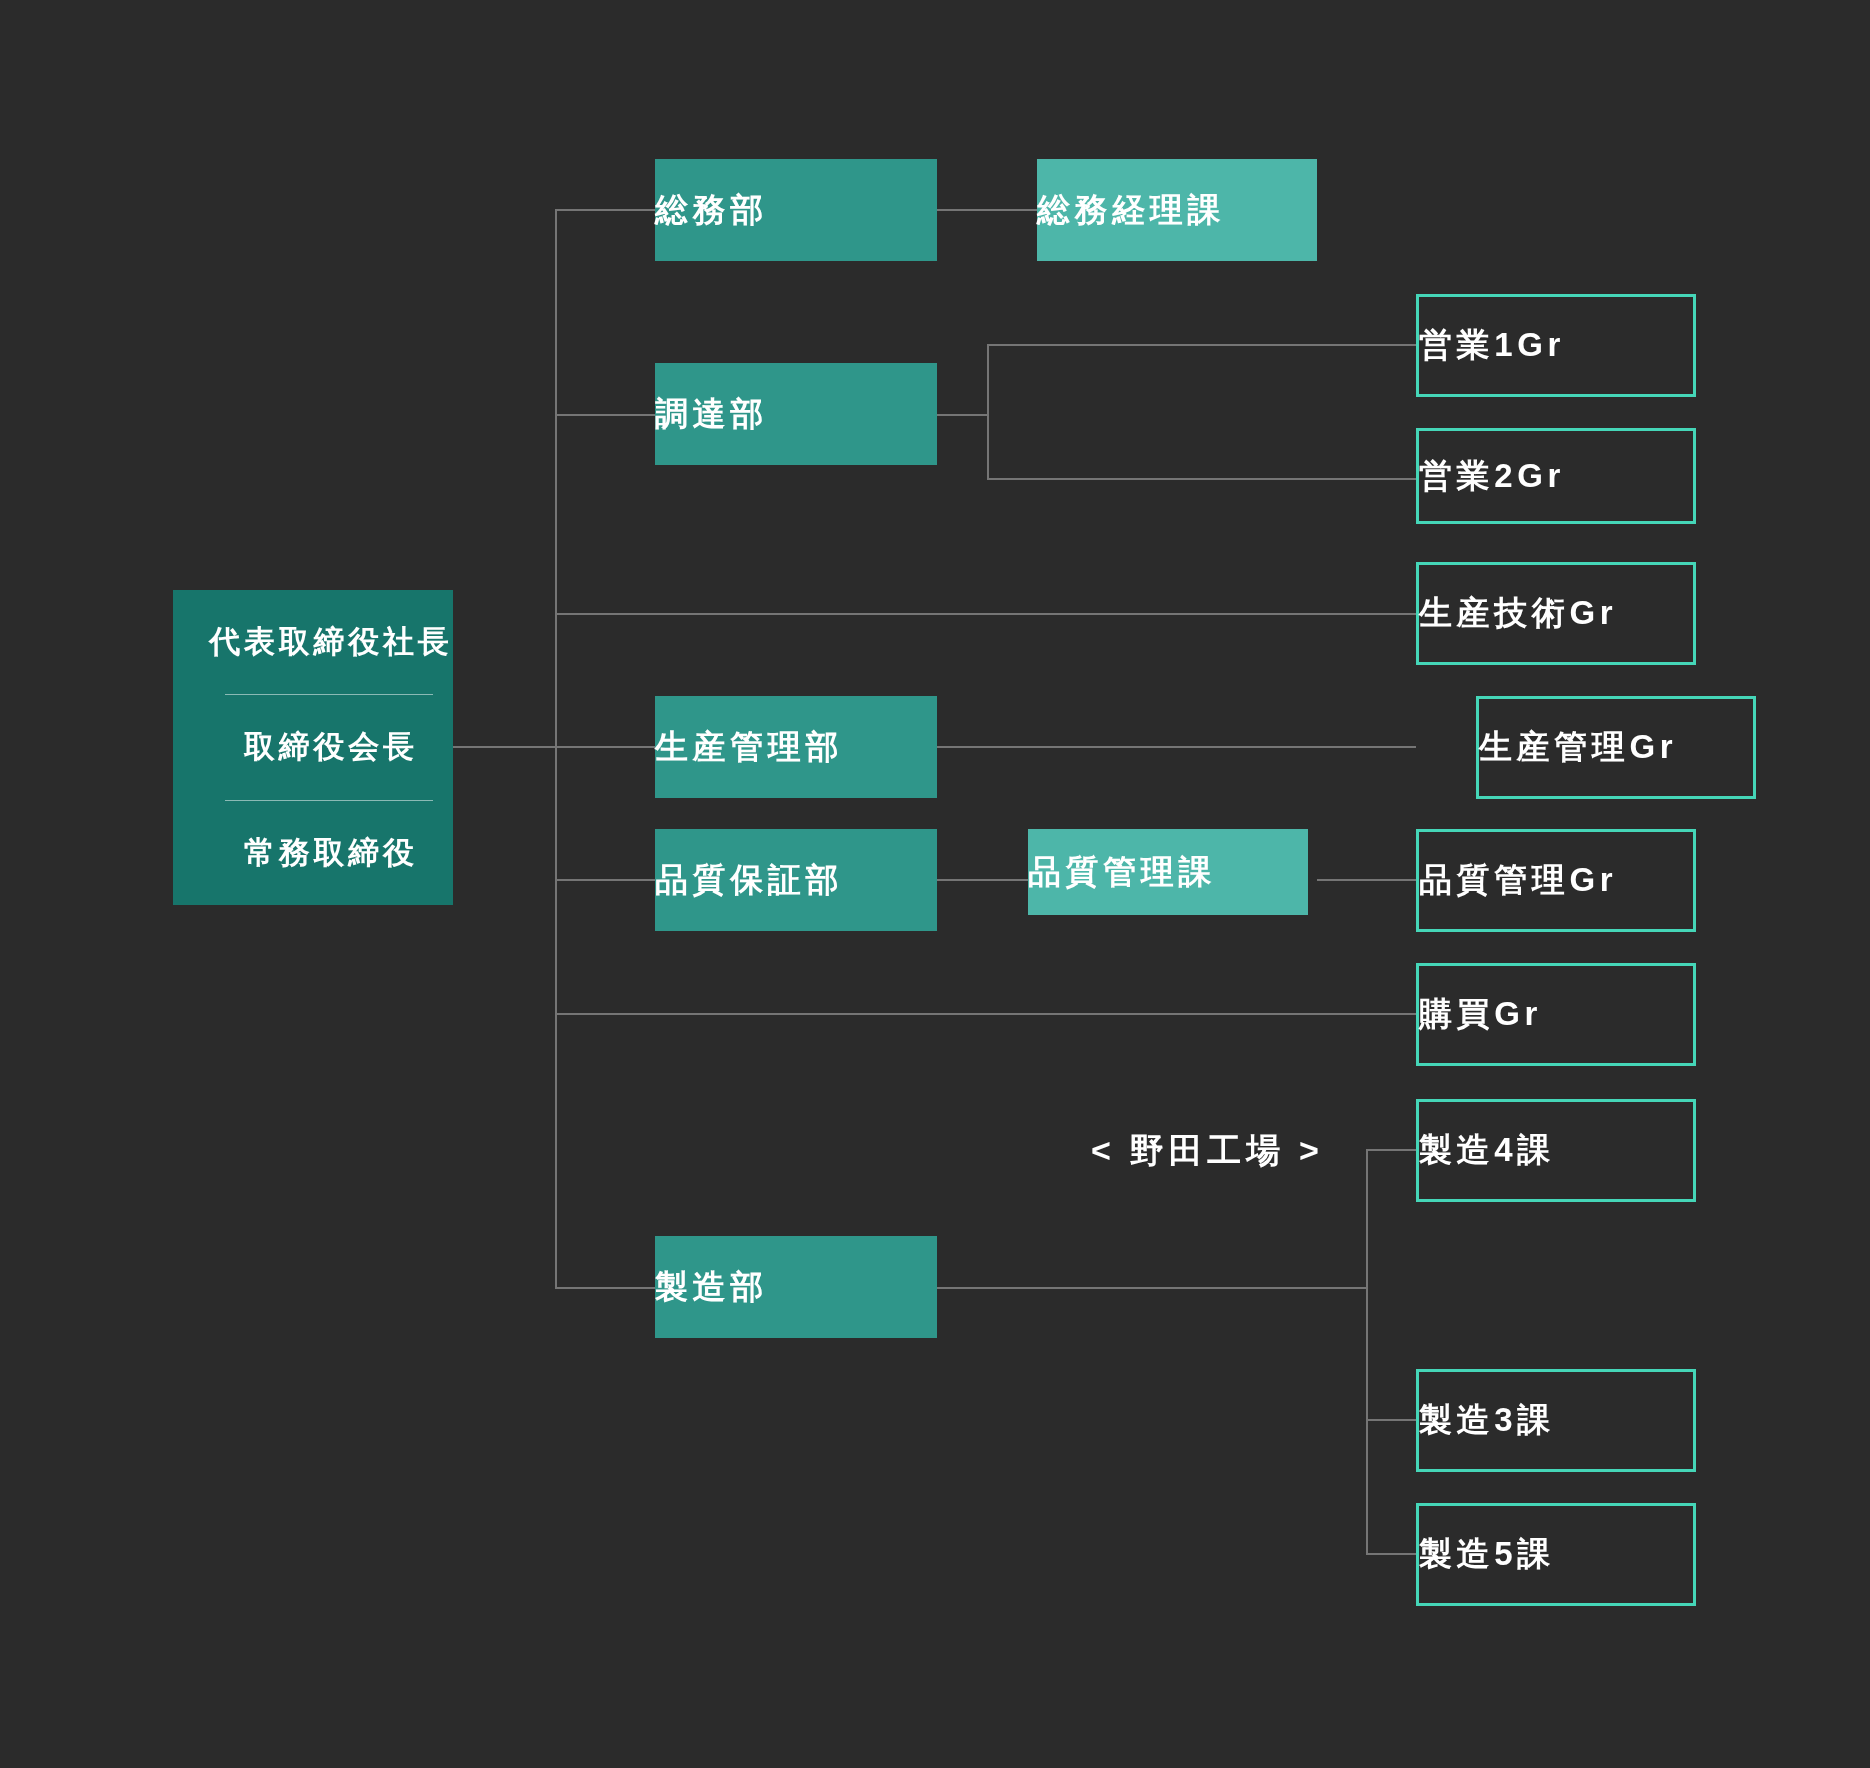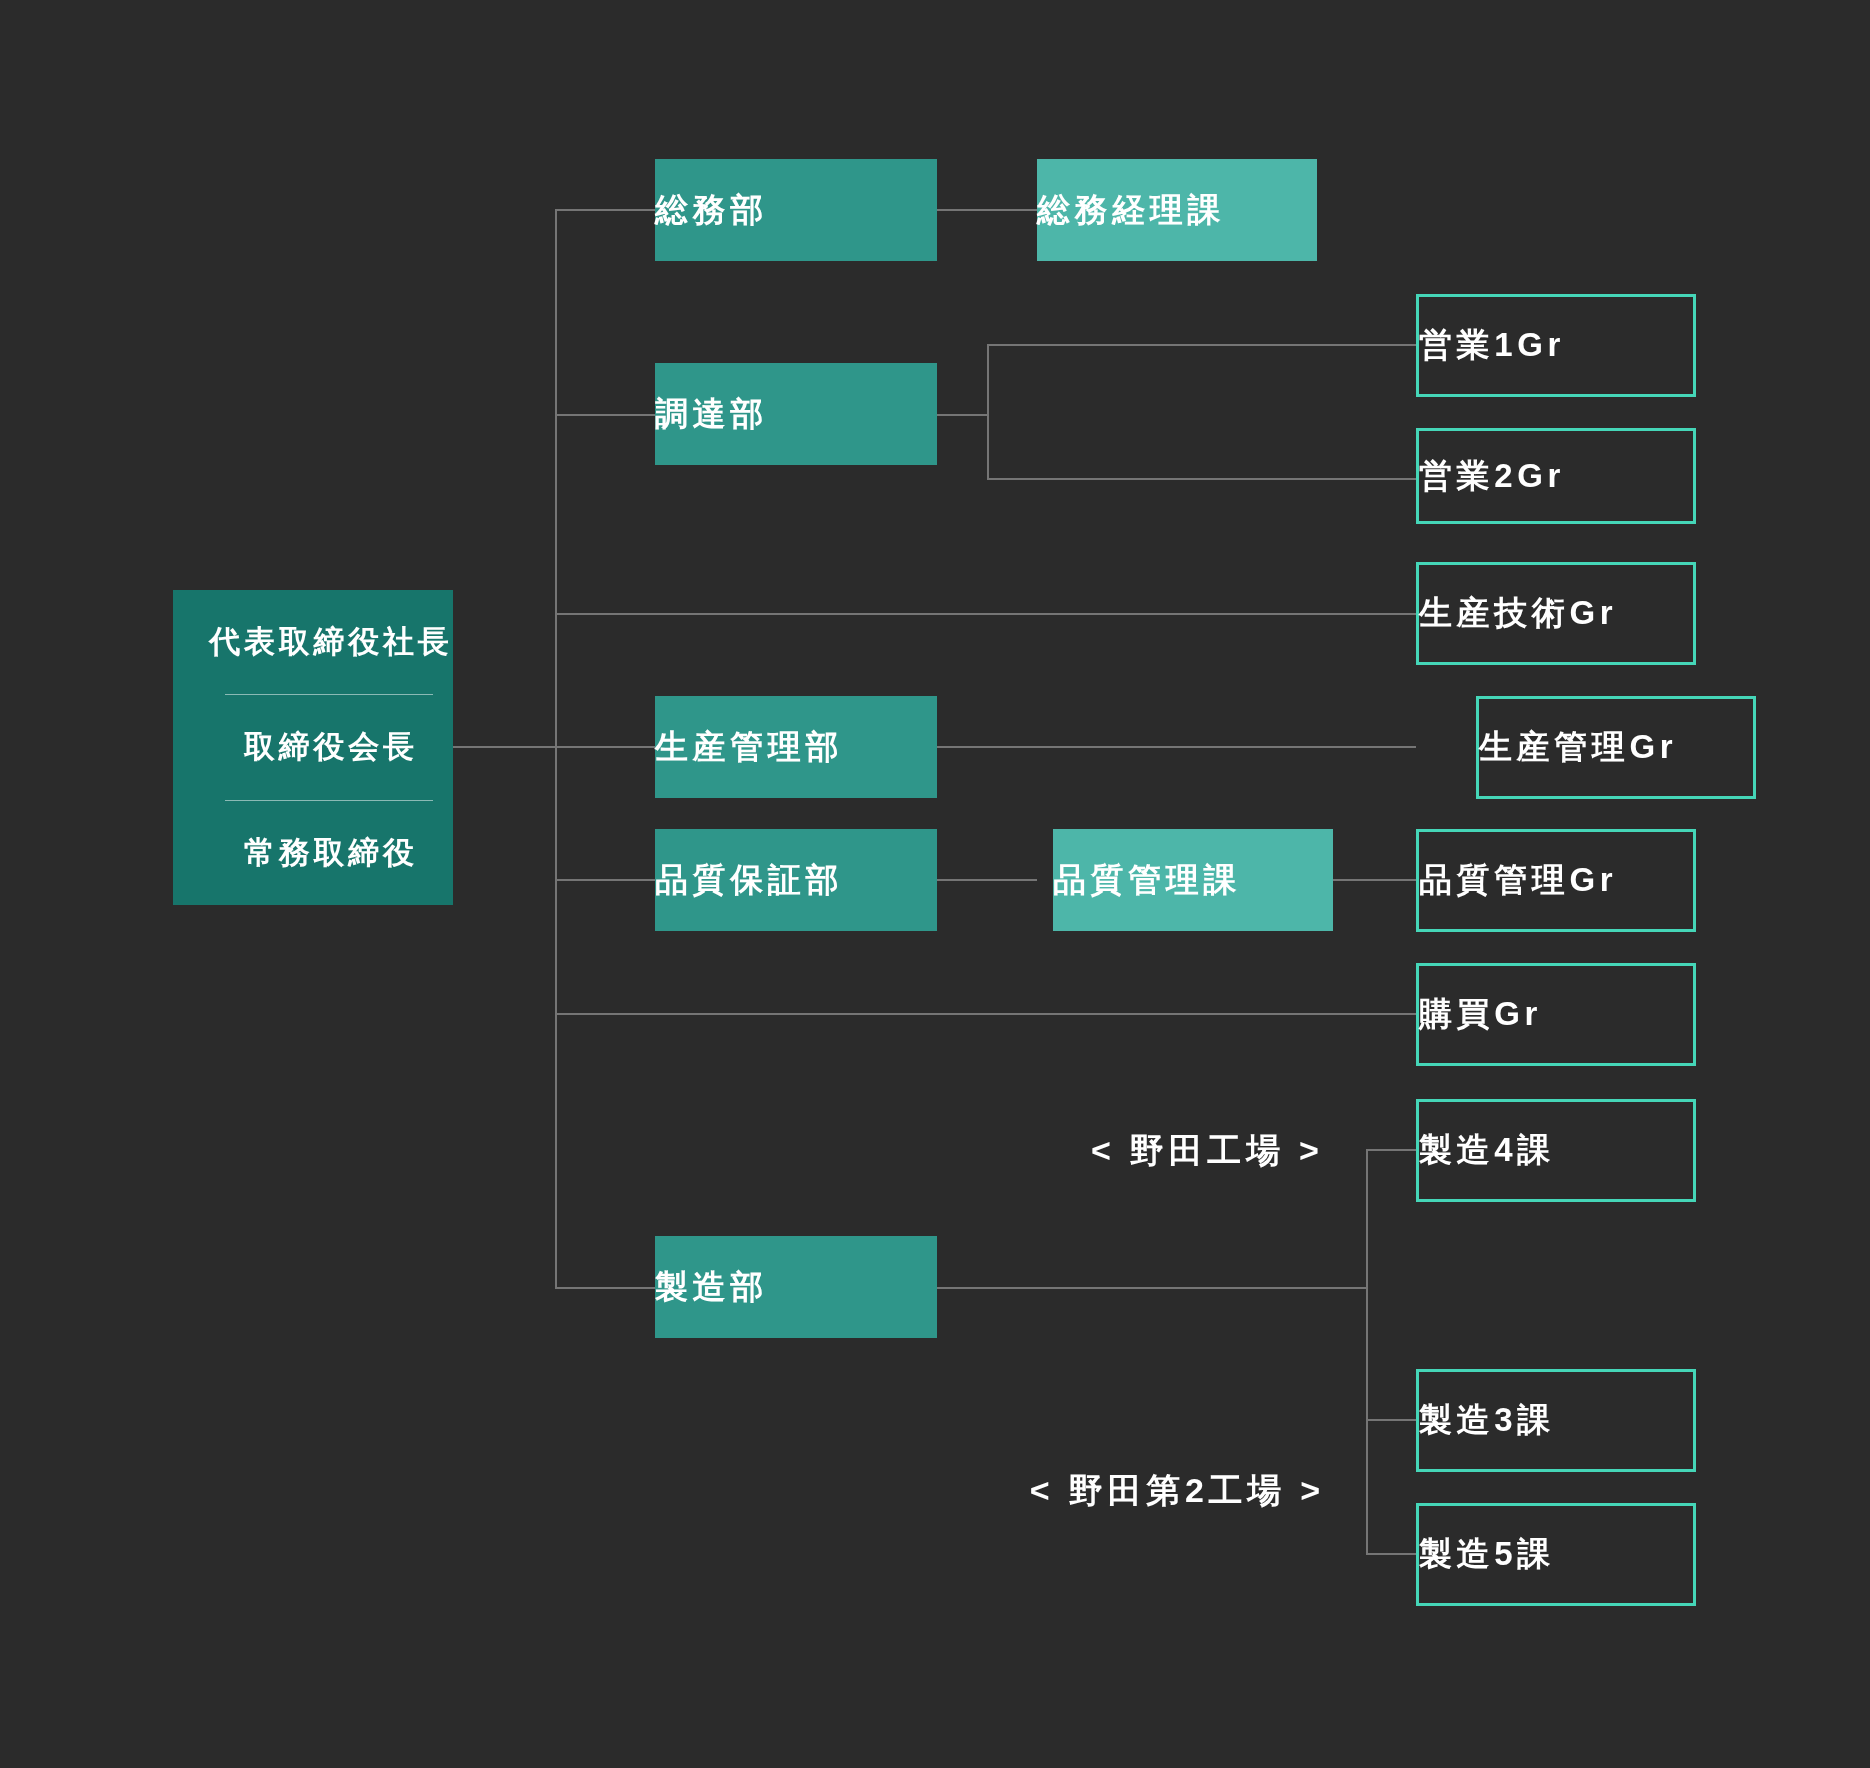"品質管理課" div.box { height: 102px -> 86px; left: 1053px -> 1028px }
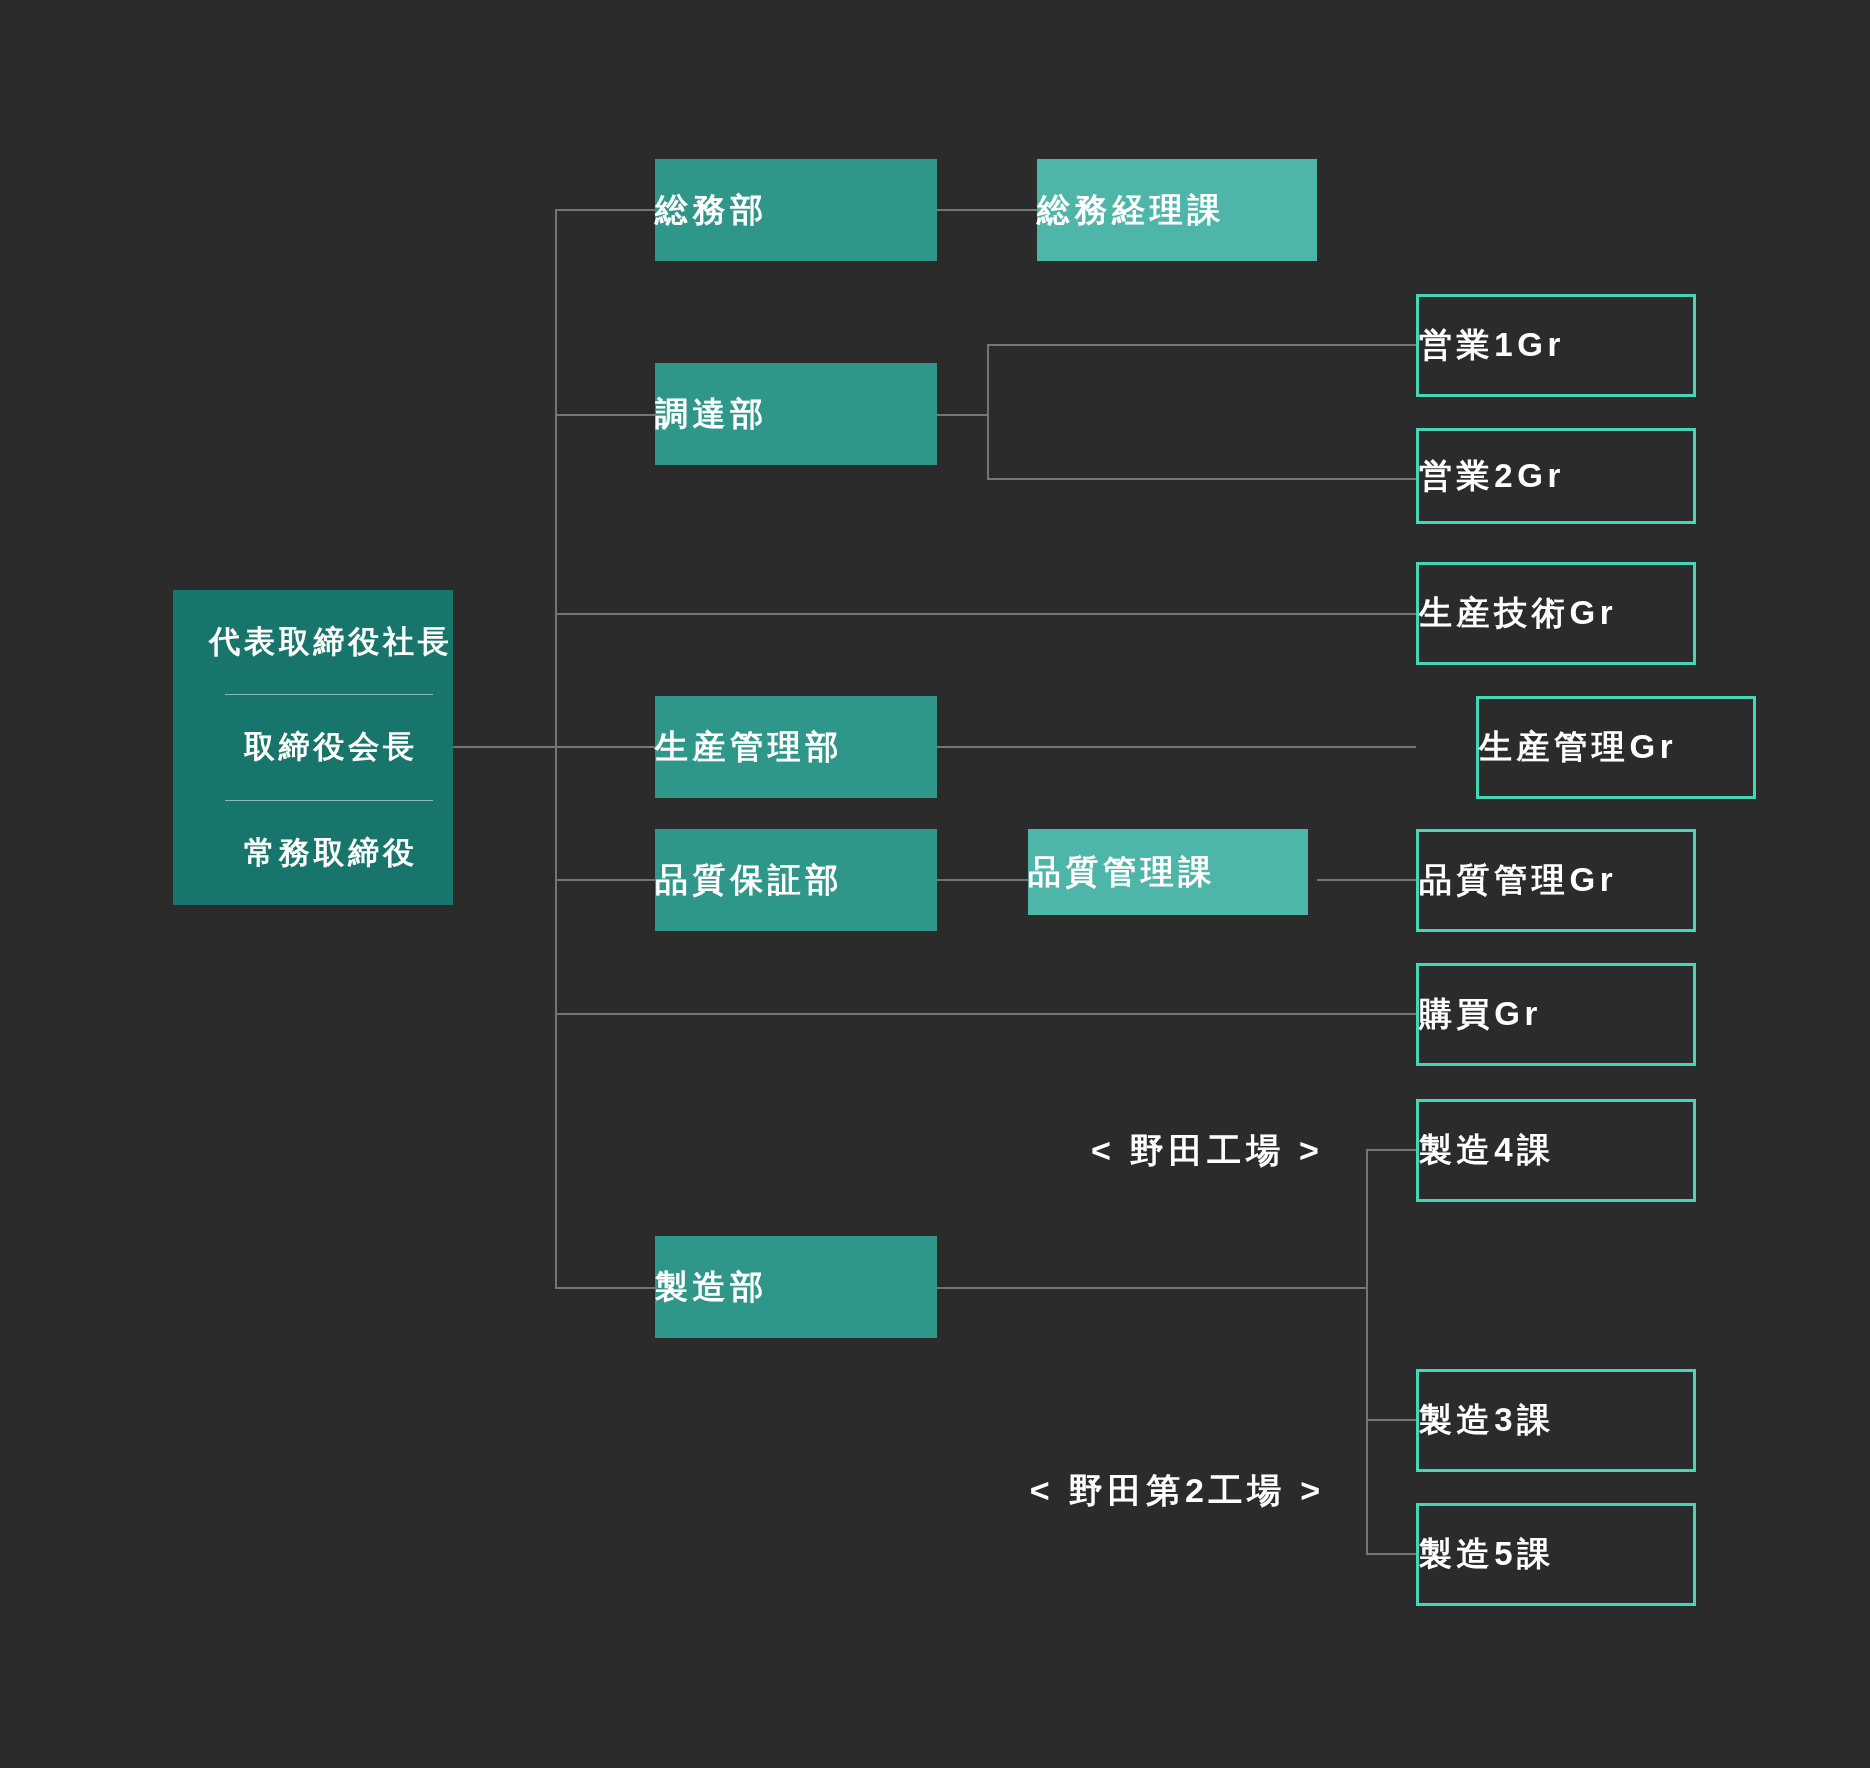"< 野田第2工場 >" div.factory-label { html: <div><span>&lt; 野田第2工場 &gt;</span></div> -> none }
